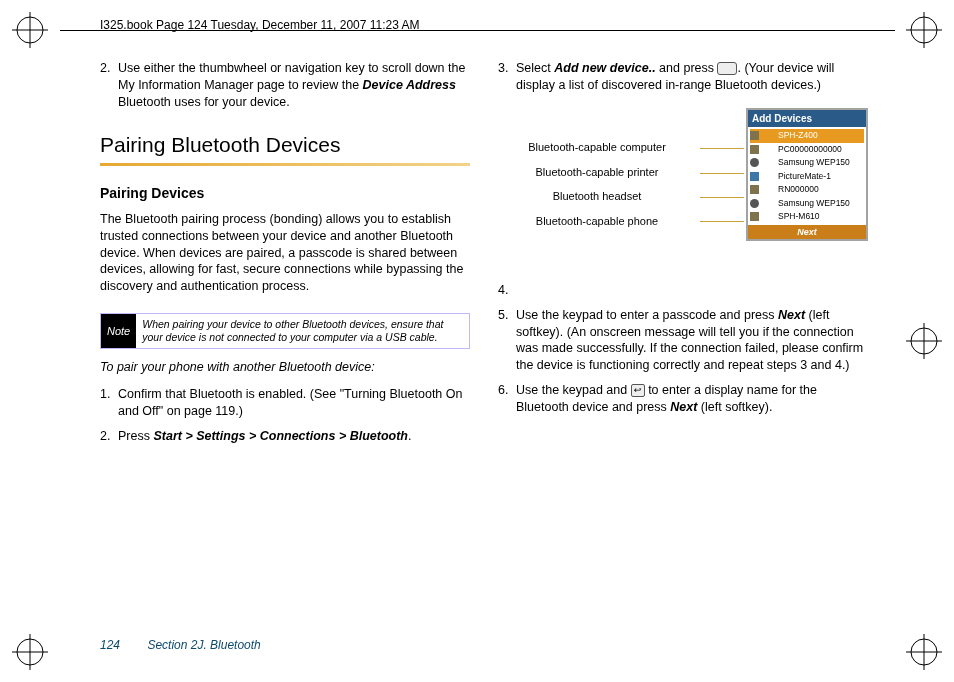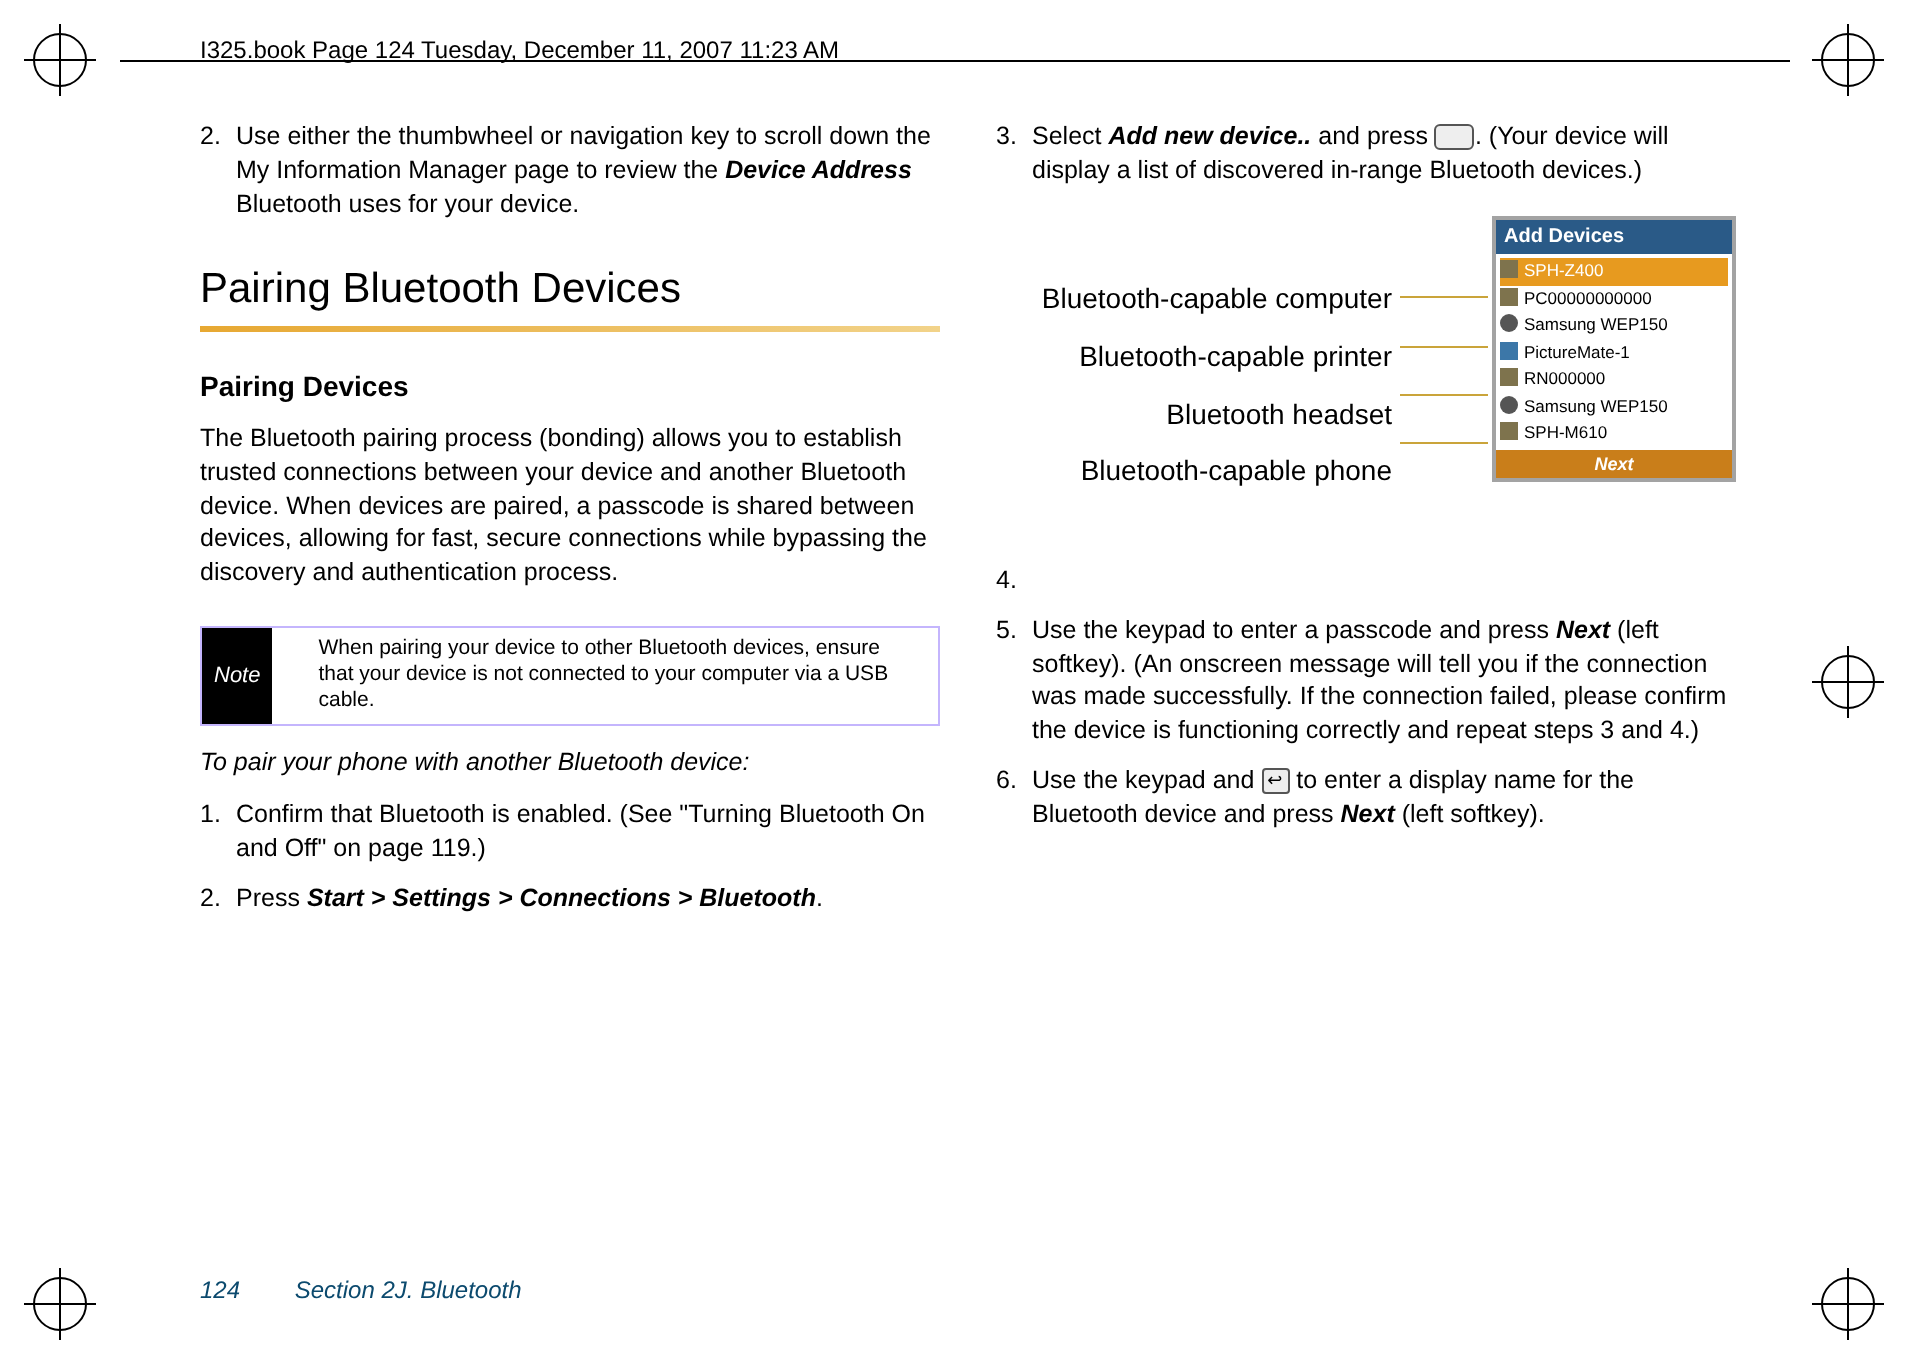"SPH-Z400" .d-item { align-items: flex-start -> center; gap: 3px -> 19px }
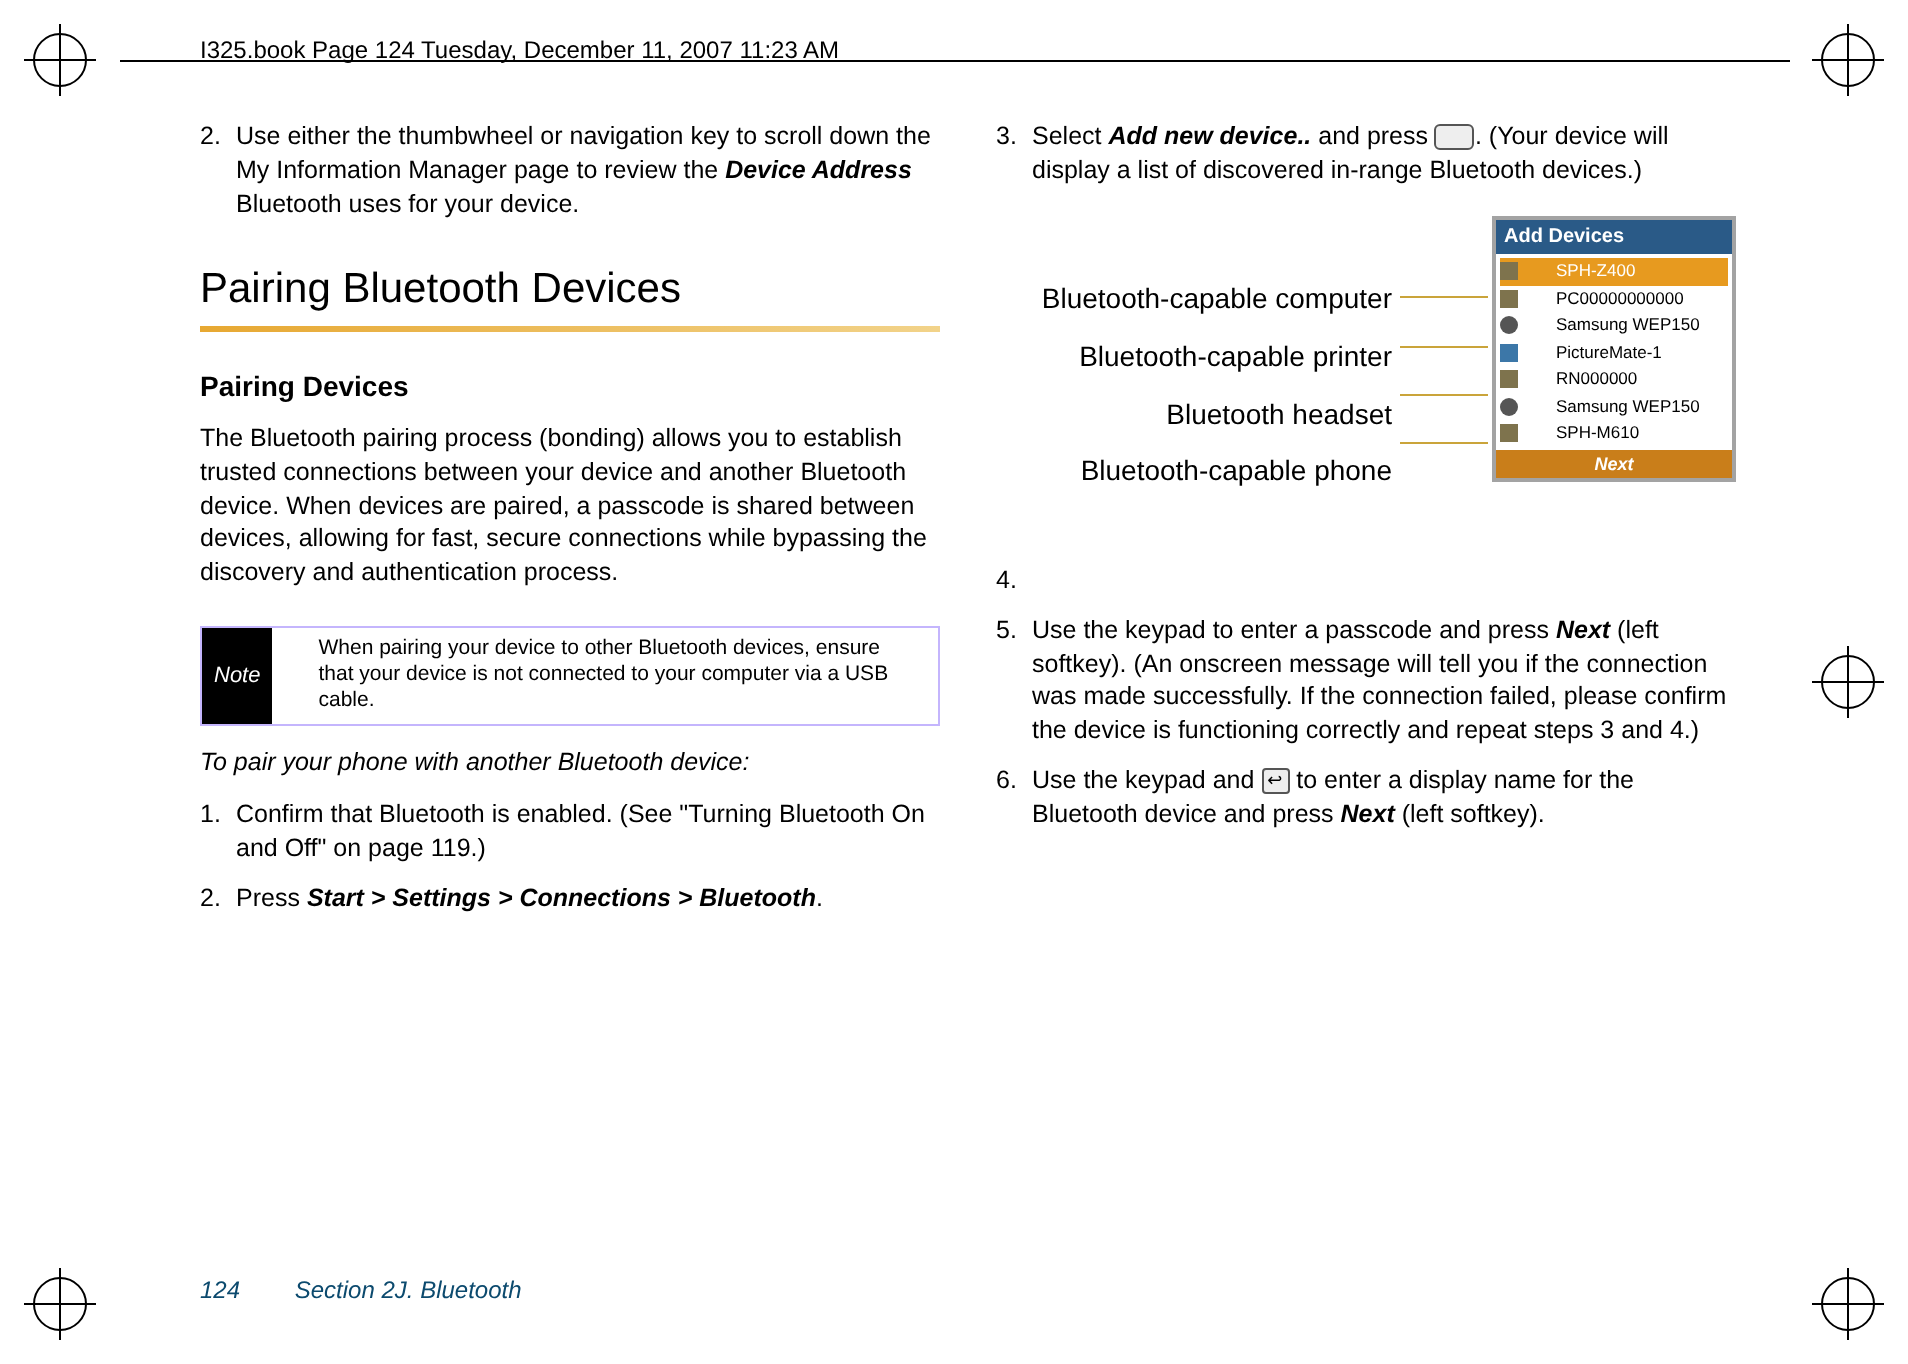"Bluetooth-capable computer" .labels { font-size: 14px -> 11px; text-align: right -> center }
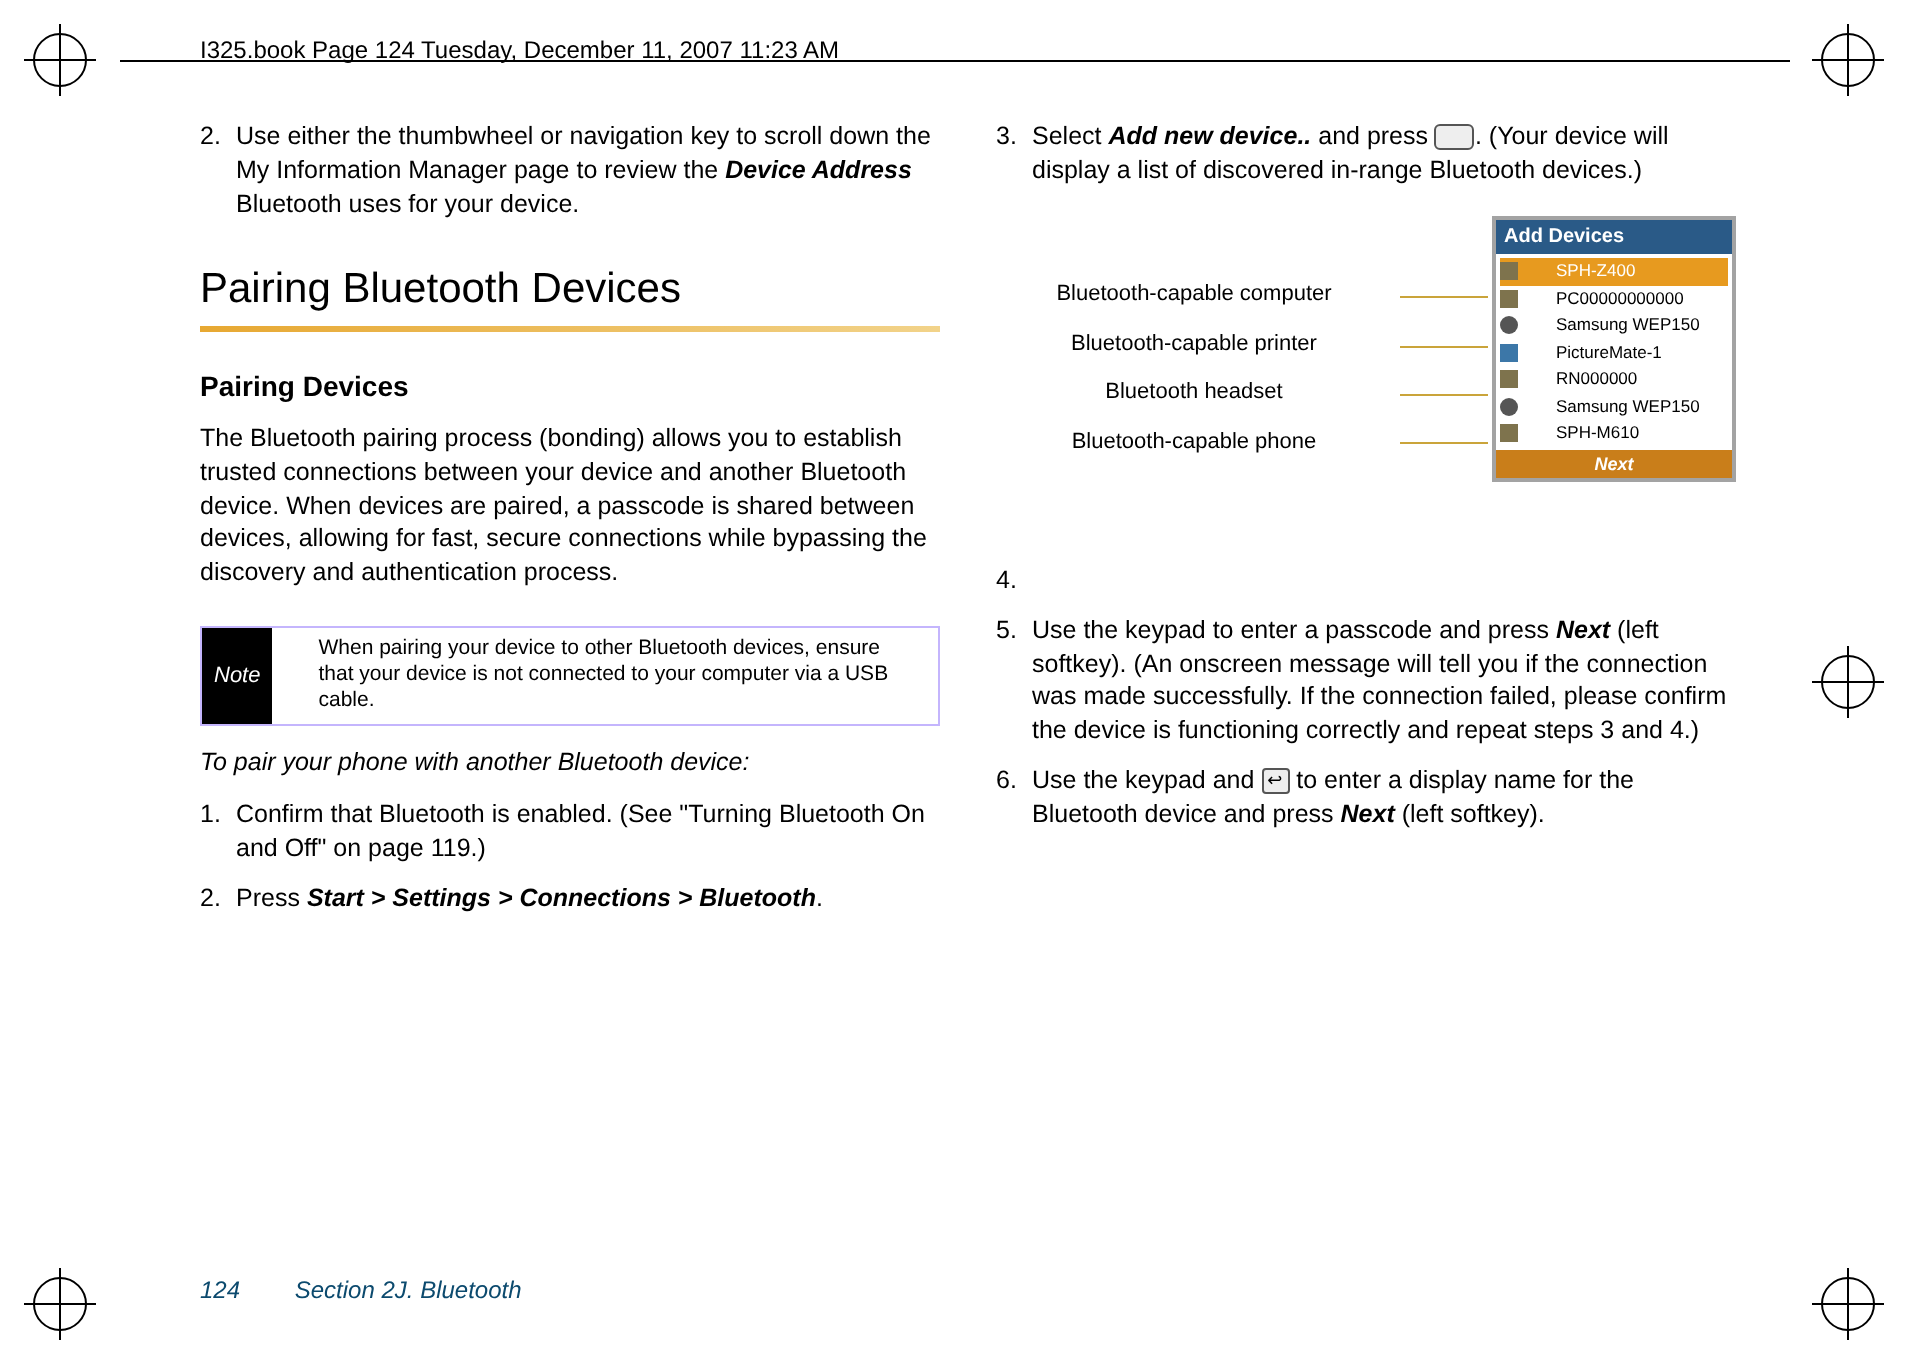"When pairing your device to" .note-text { font-style: none -> italic; padding: 4px 23px -> 4px 6px }
